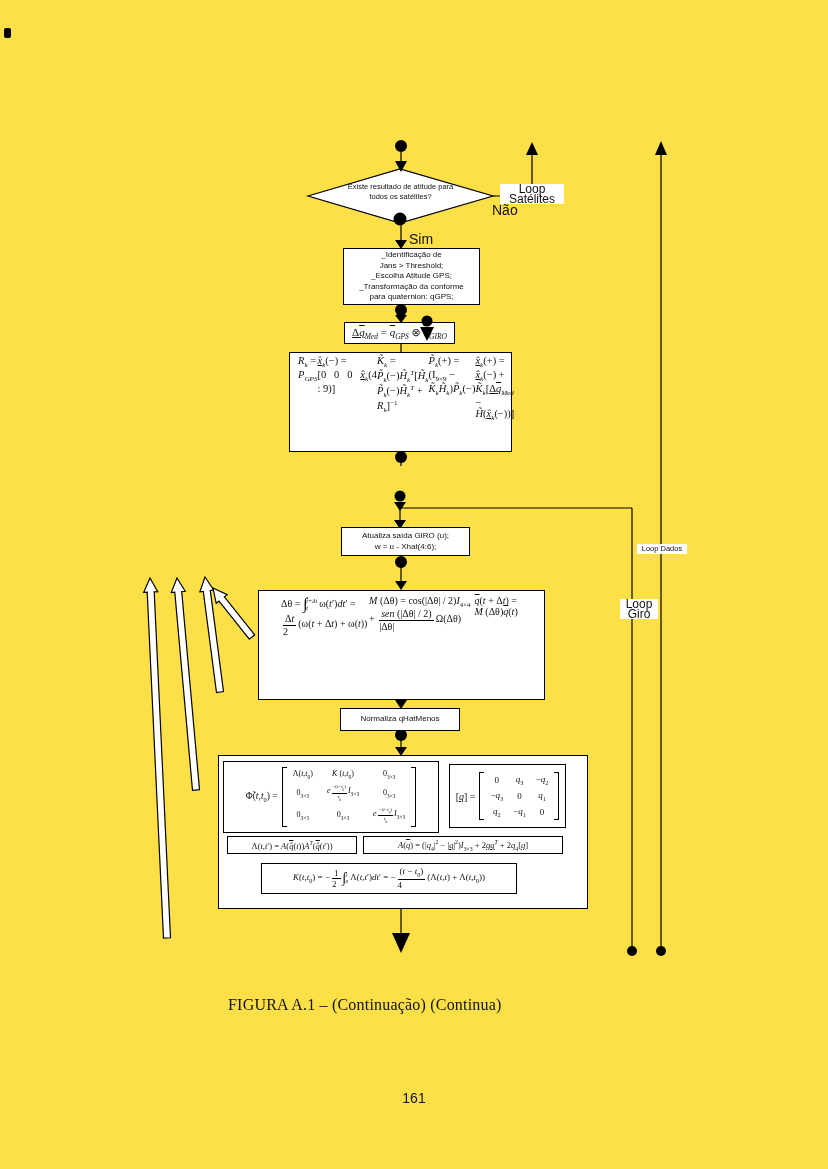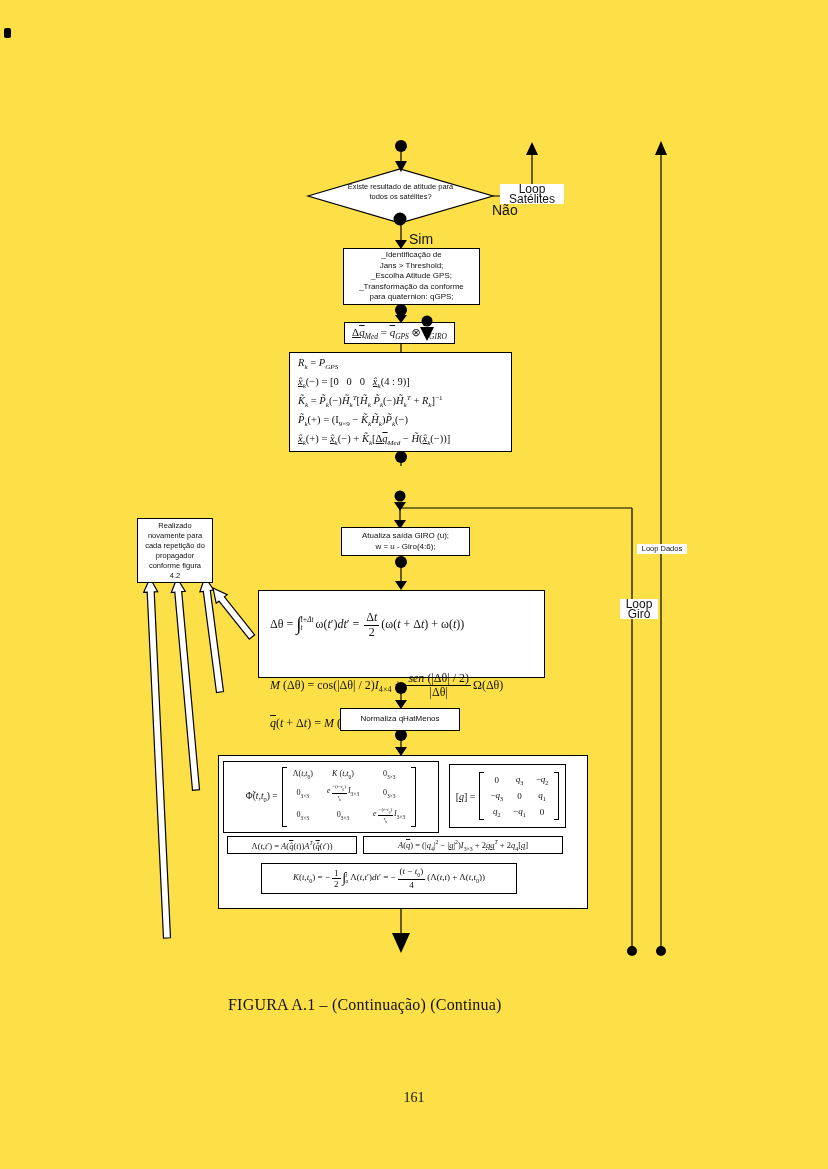"Rk = PGPS" .lft { flex-direction: column -> row }
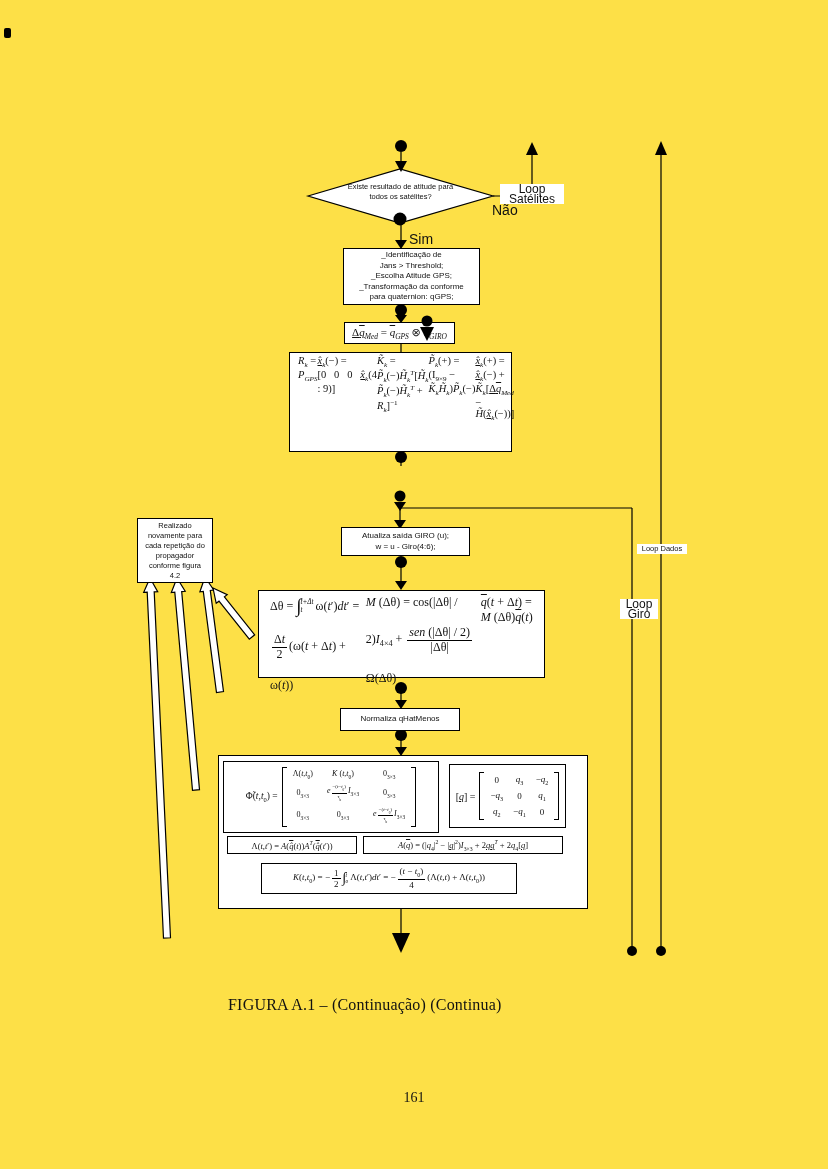"Realizado" div.box { html: <div> <div>Realizado</div> <div>novamente para</div> <div>cada repetição do</div> <div>propagador</div> <div>conforme figura</div> <div>4.2</div> </div> -> none }
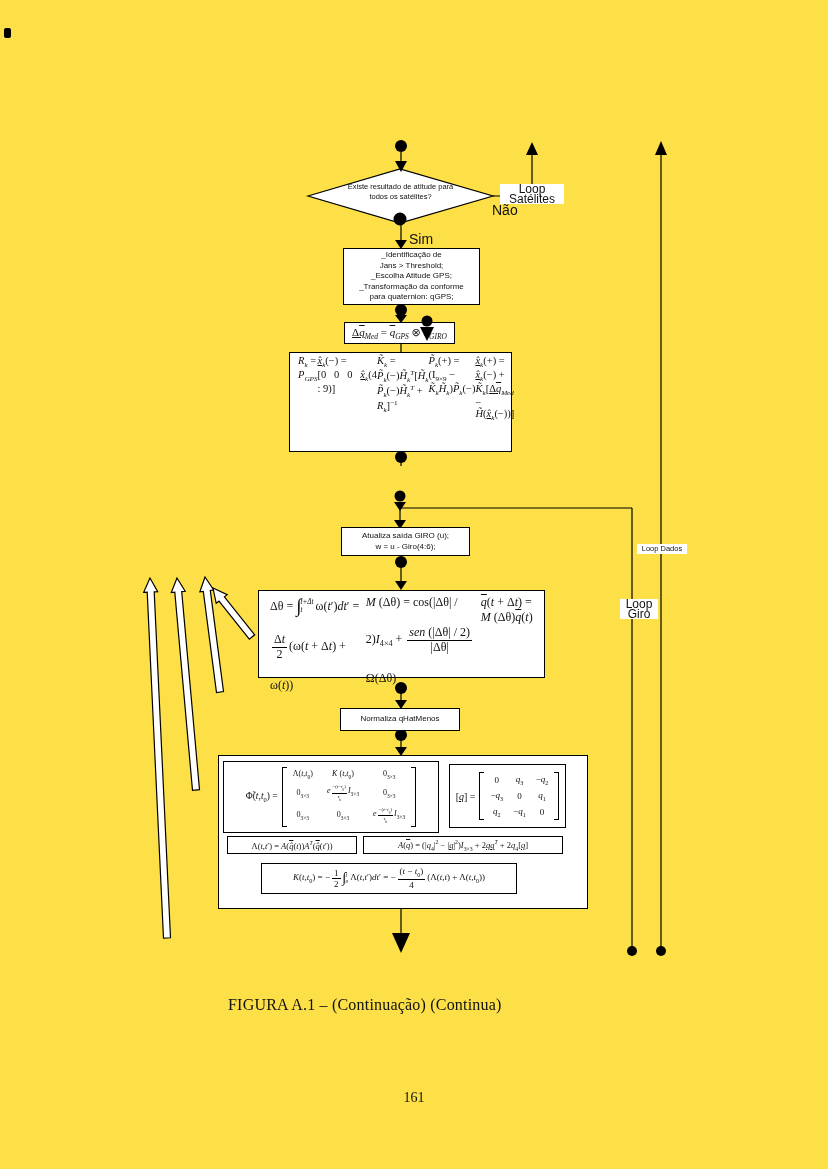"w = u - Giro(4:6);" div { text: Giro -> Xhat }
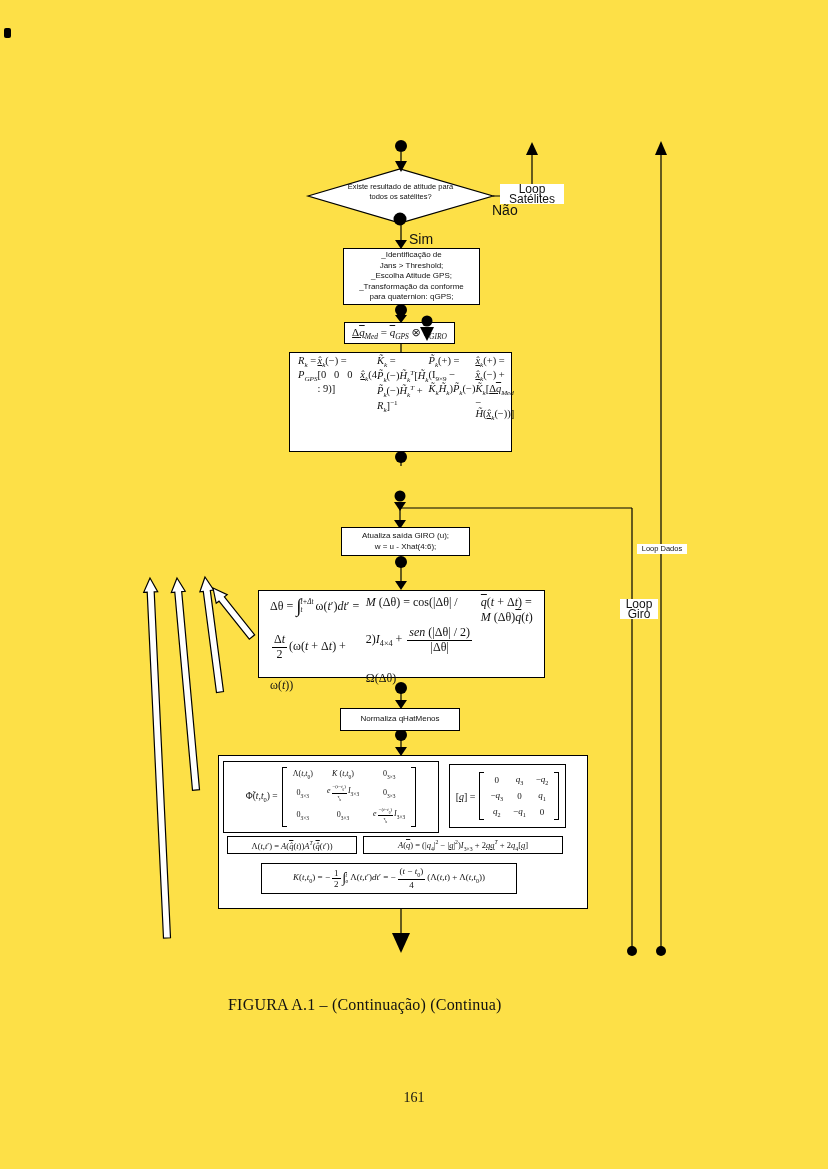"Δθ = ∫ ω( ′)" div.box { font-size: 12px -> 10px; height: 88px -> 110px; padding: 4px 11px -> 4px 22px }
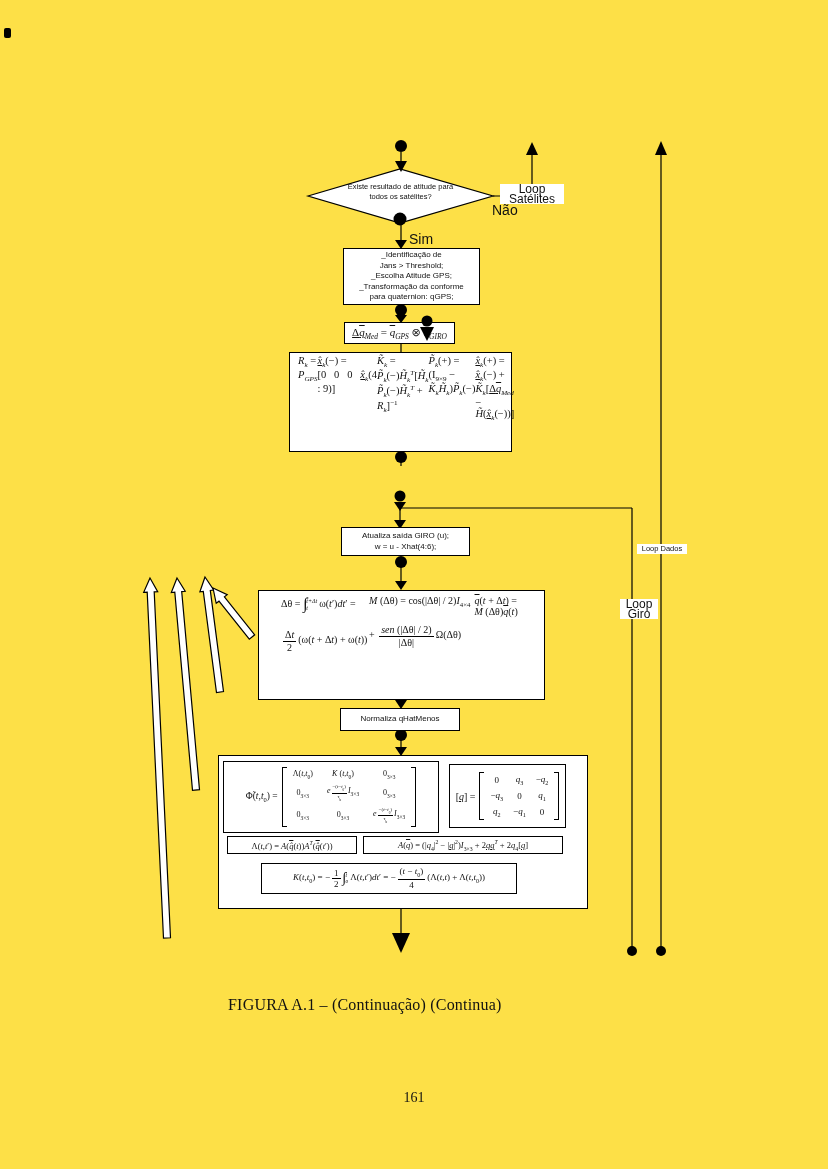"Δt" .fr { margin: 16px 2px -> 0 2px; text-align: center -> left }
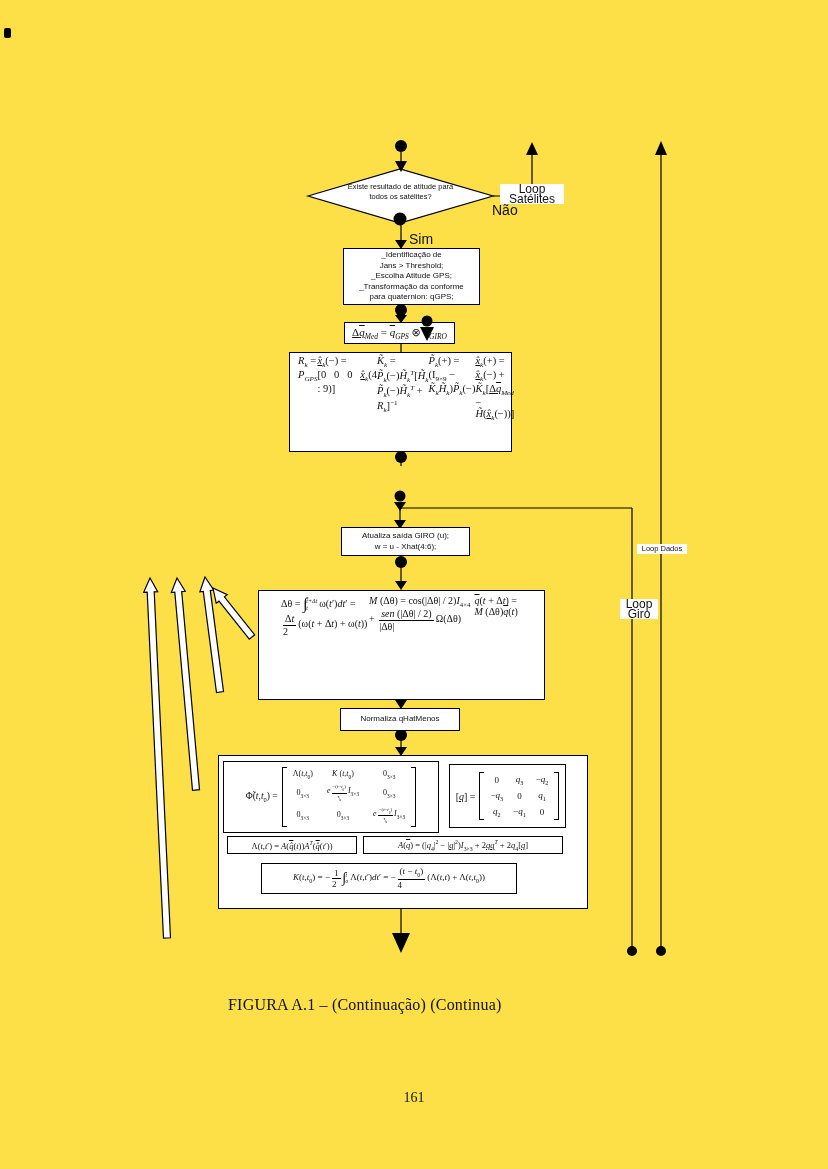"161" .pagenum { font-family: Liberation Serif, serif -> Liberation Sans, sans-serif }
